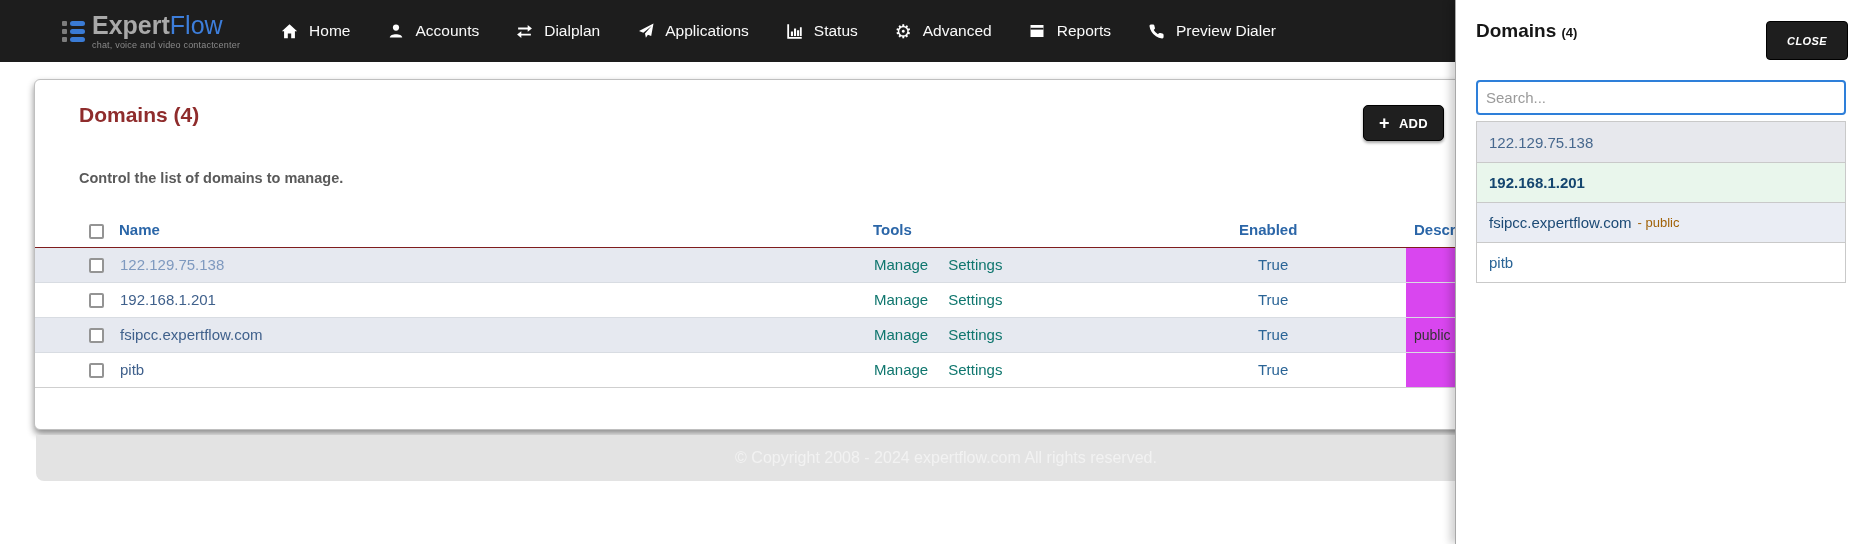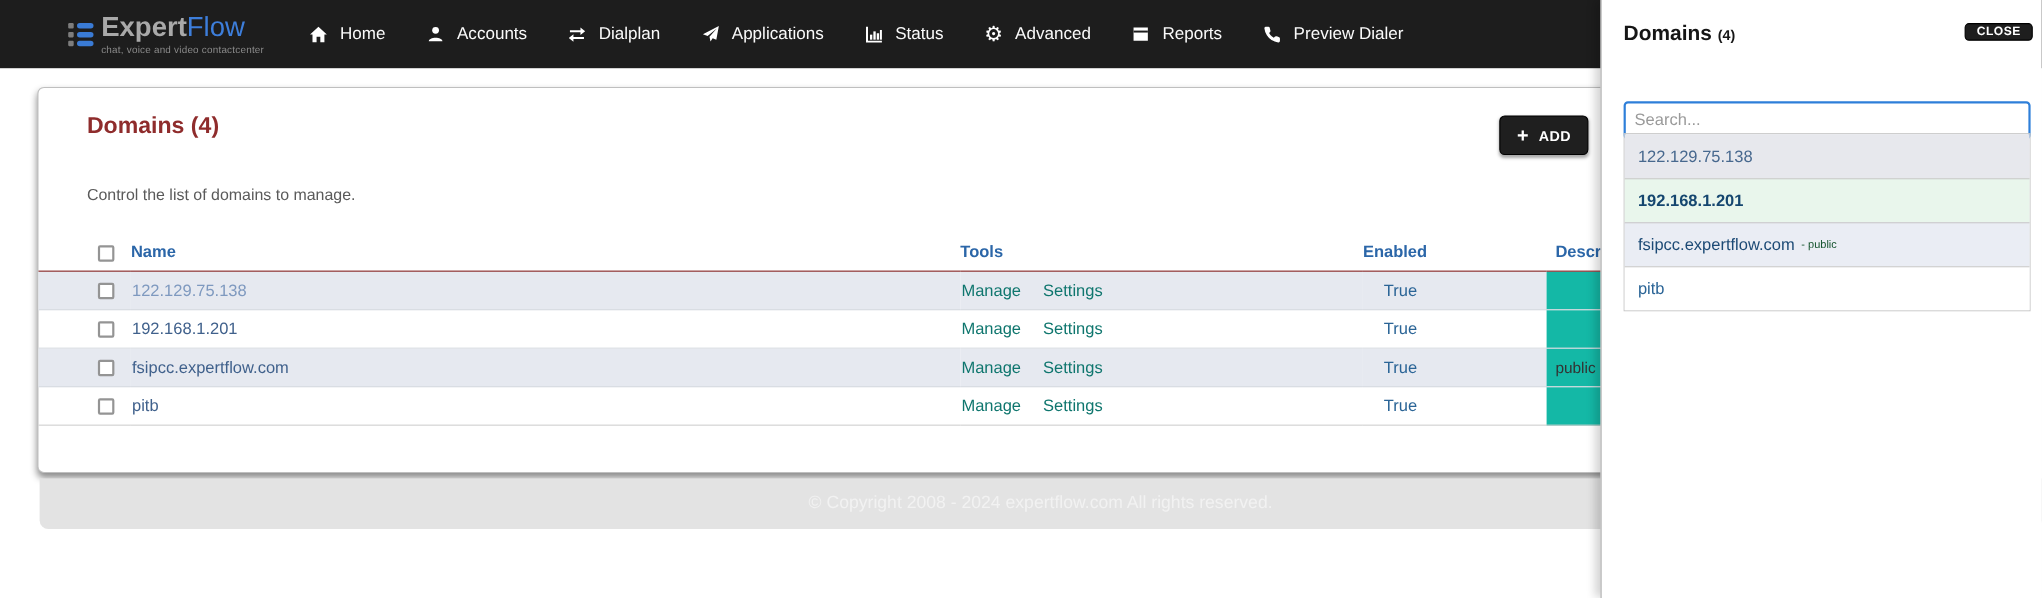"CLOSE" .close-btn { font-style: none -> italic; height: 16px -> 39px; padding: 0 10px -> 0 20px }
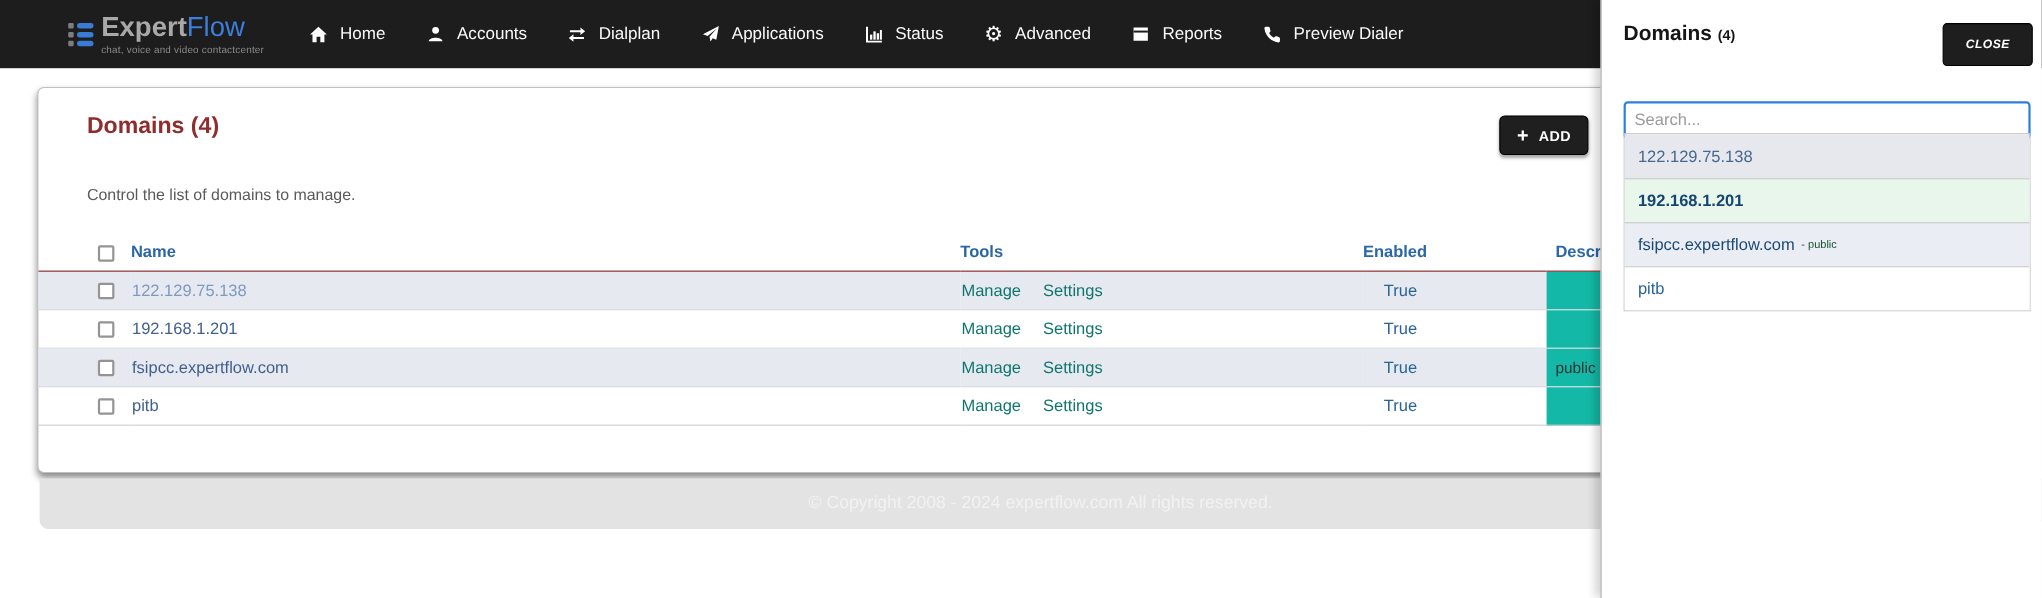"Search..." .panel-search { top: 92px -> 80px }
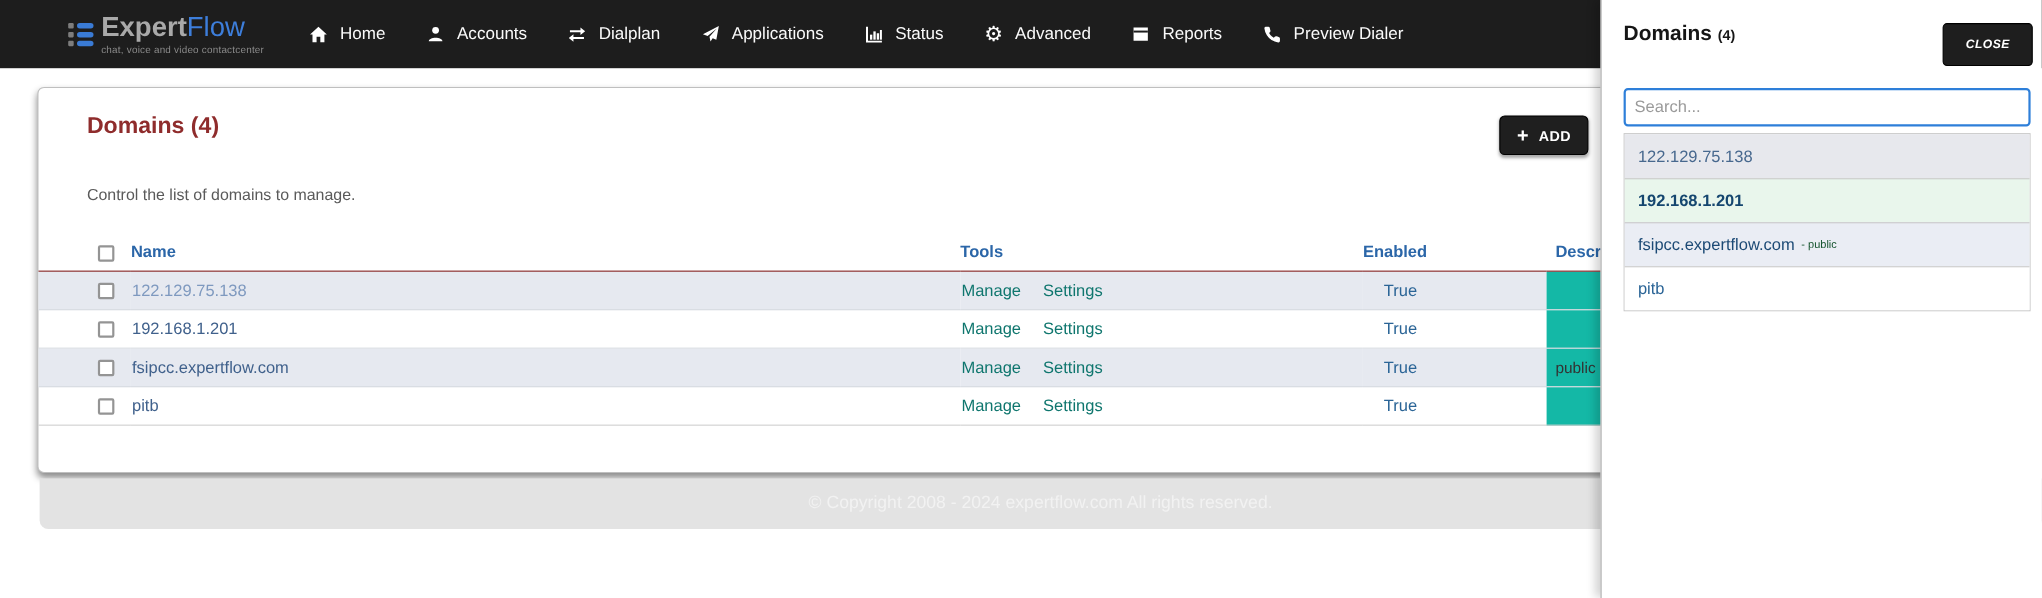"Control the list of domains" .subtitle { font-weight: none -> bold }
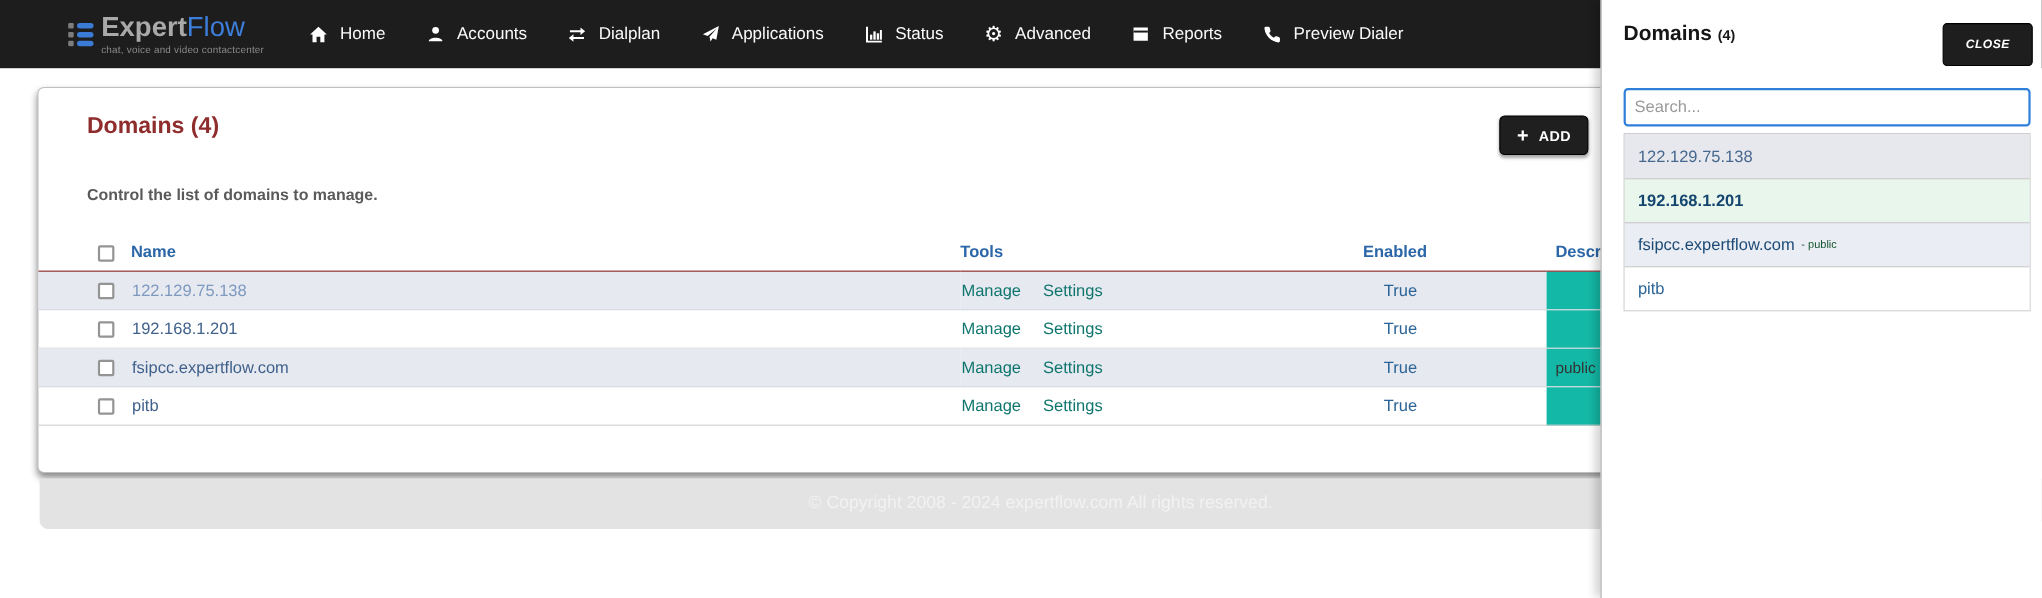"- public" .panel-list .suffix { color: #14532d -> #a16207; font-size: 10px -> 13px }
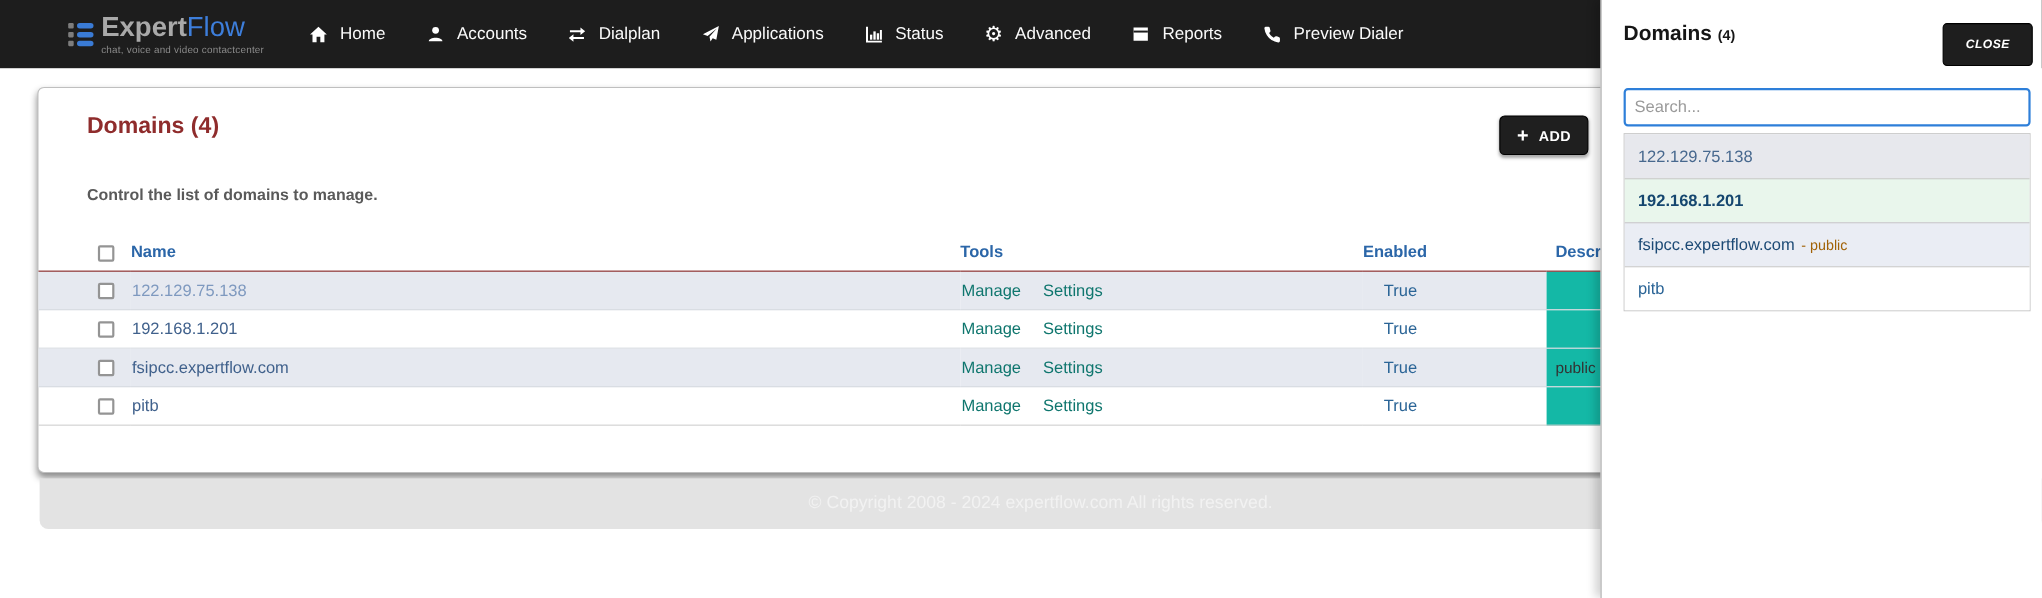"public" td.cell-desc { background: #14b8a6 -> #d946ef }
